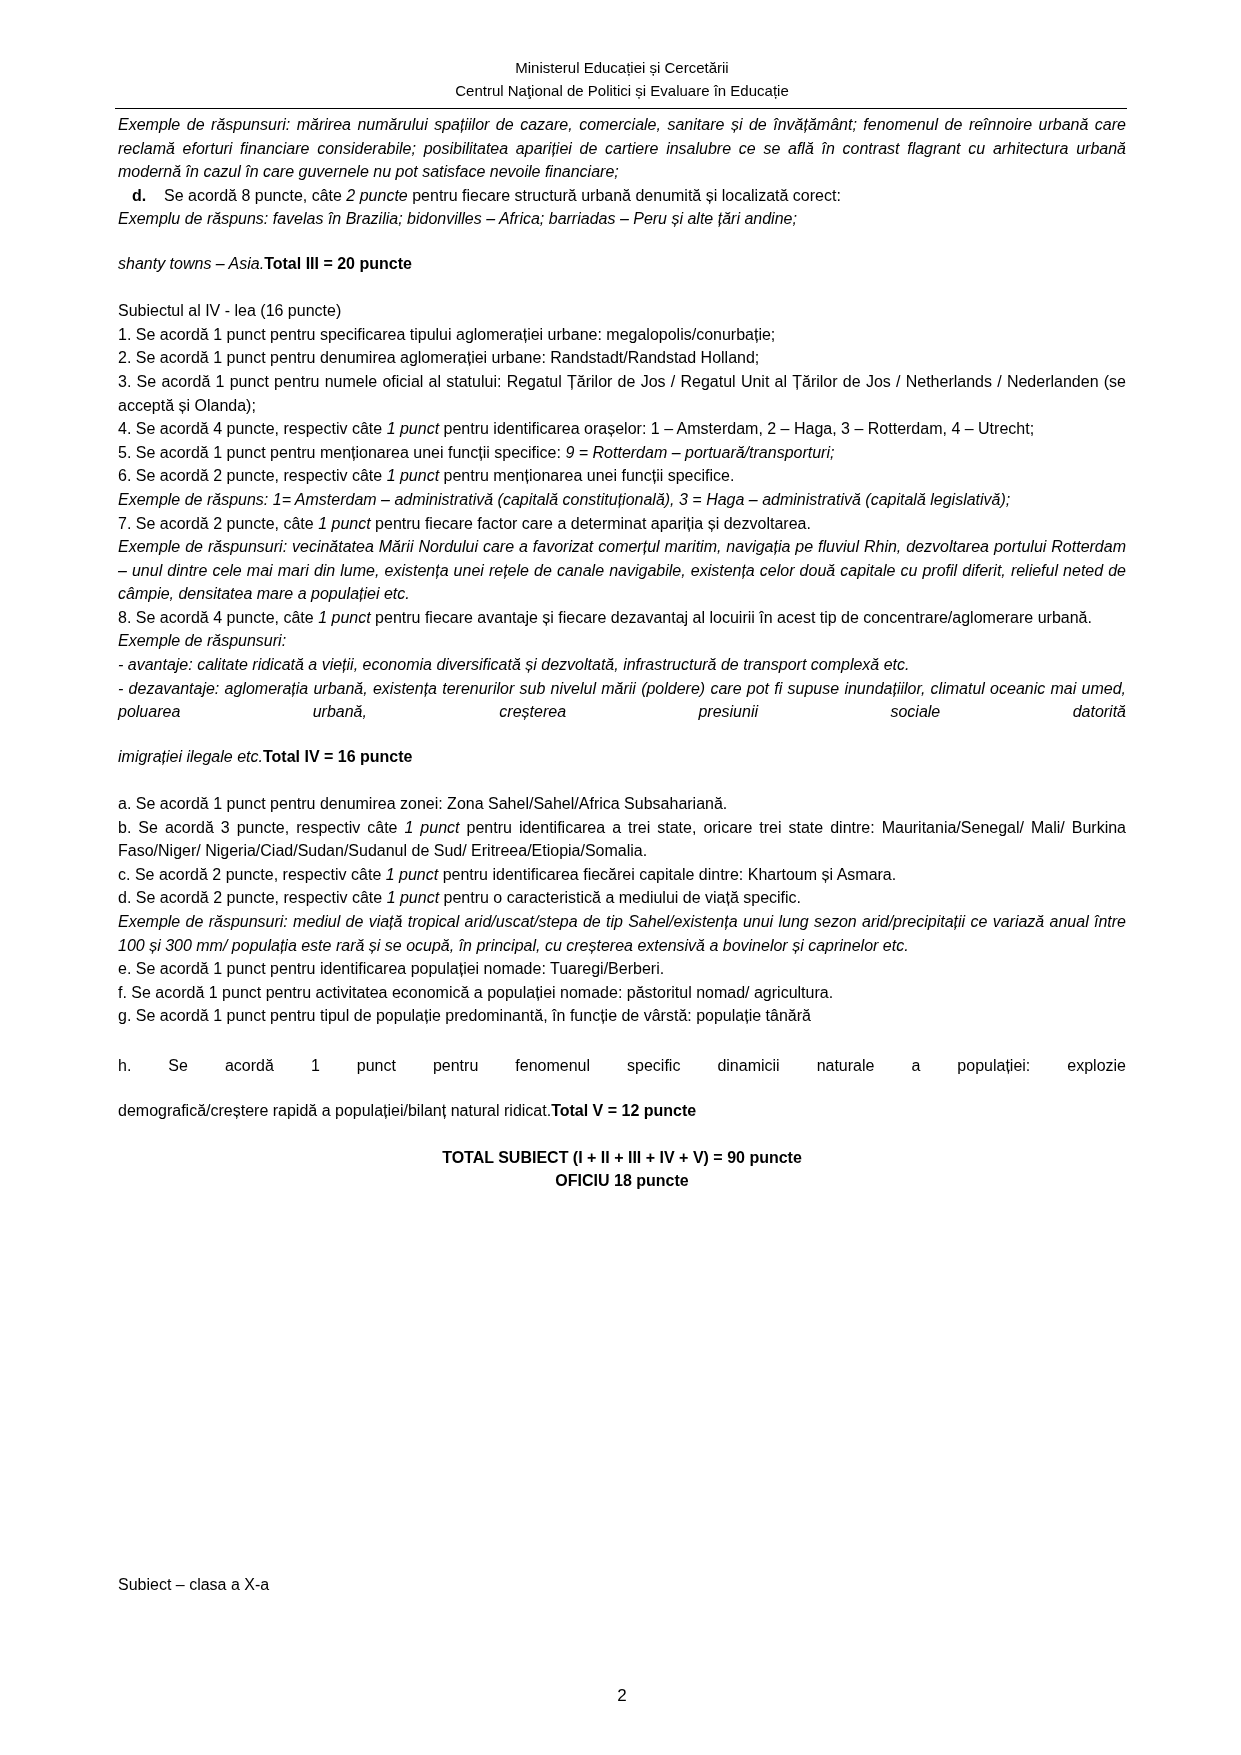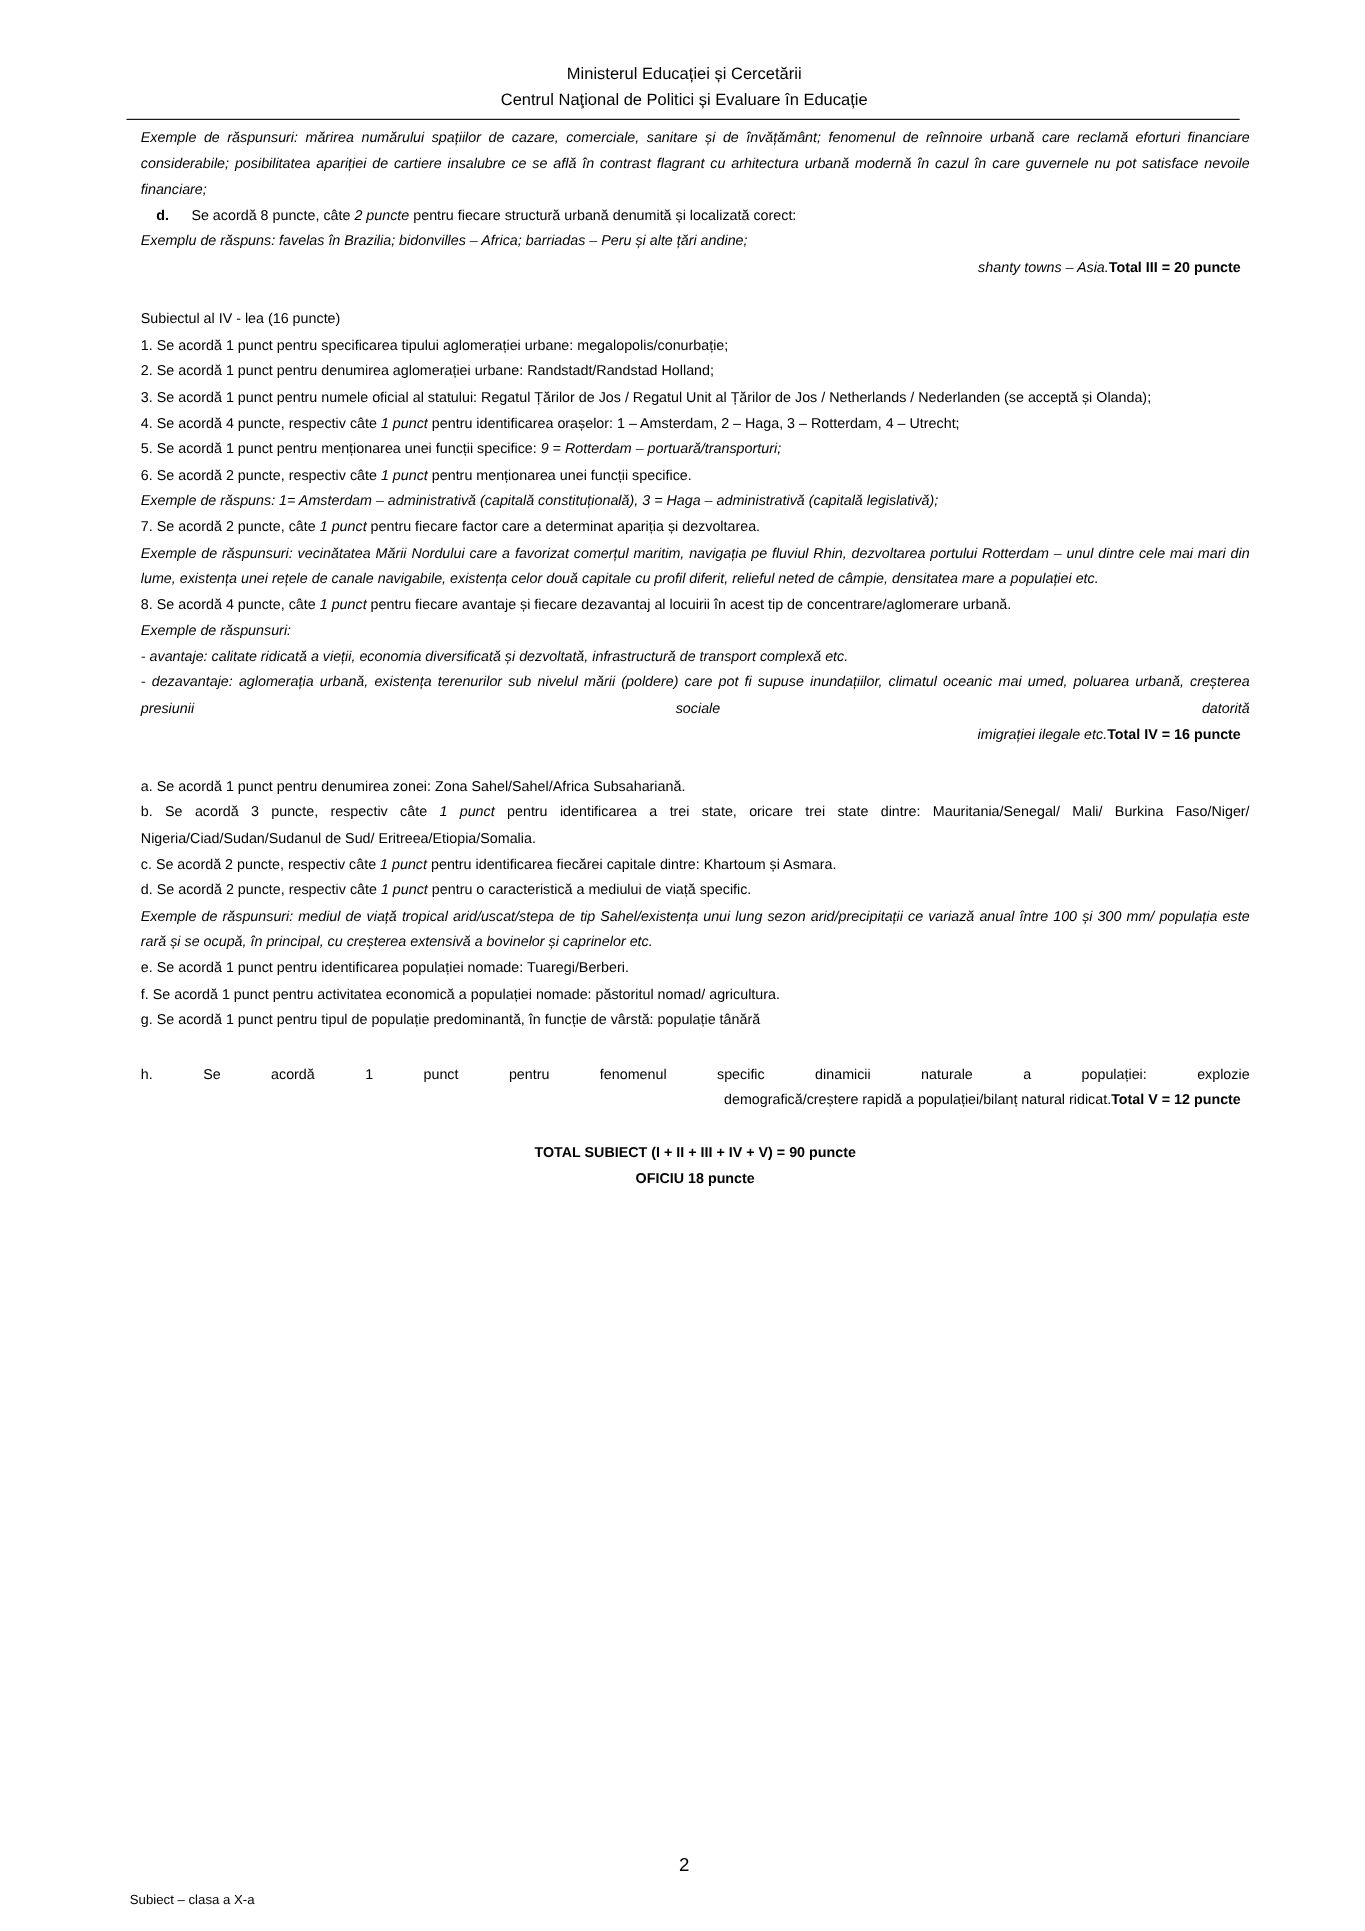"Exemple de răspunsuri: mărirea numărului" .content { font-size: 13px -> 16px; left: 10px -> 0 }
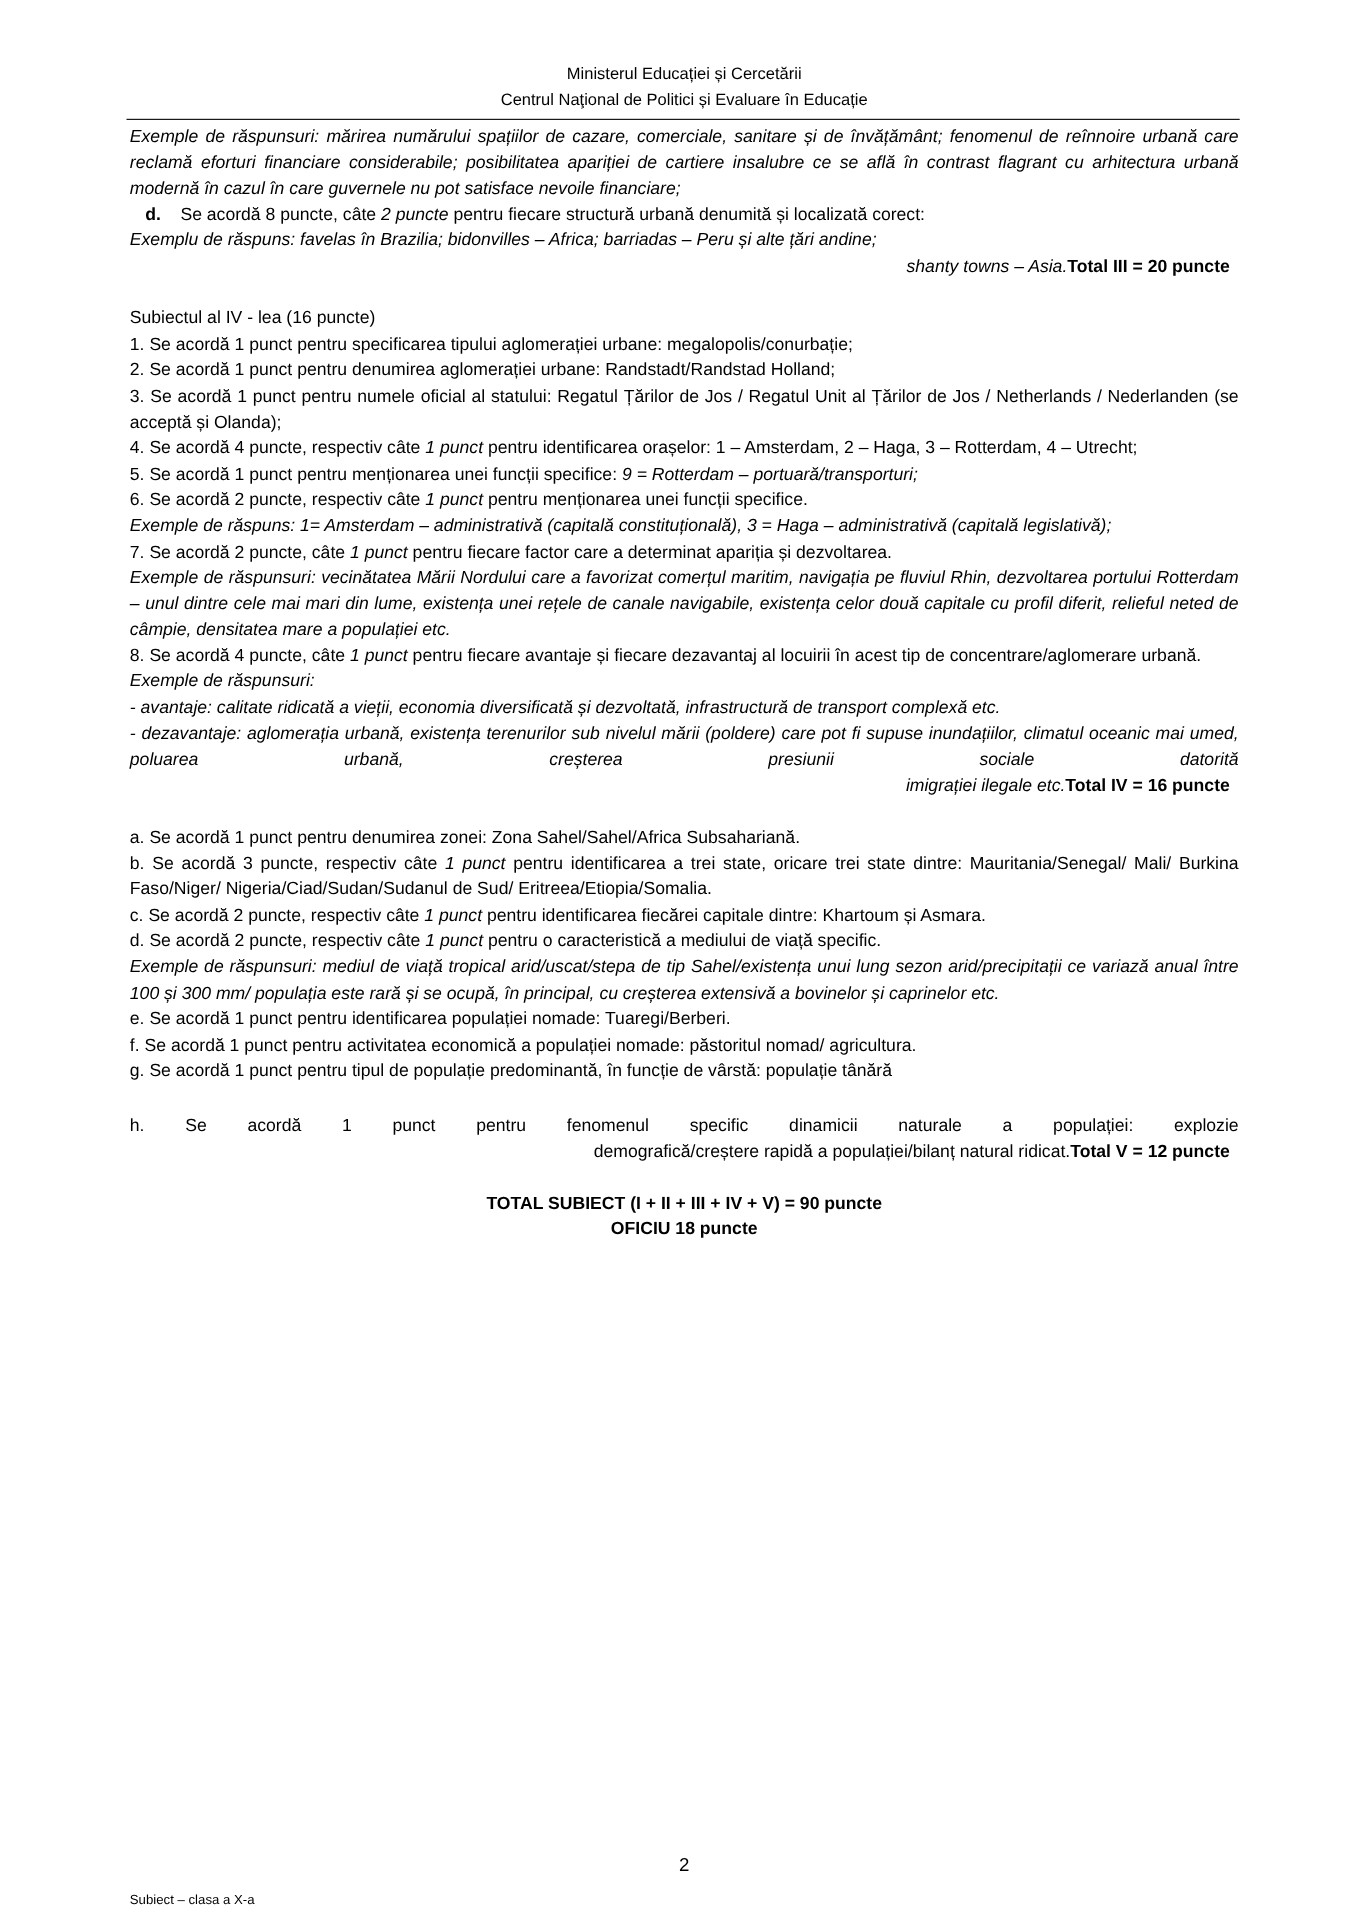"shanty towns – Asia." .row-total { justify-content: flex-end -> flex-start; margin-top: none -> 21px }
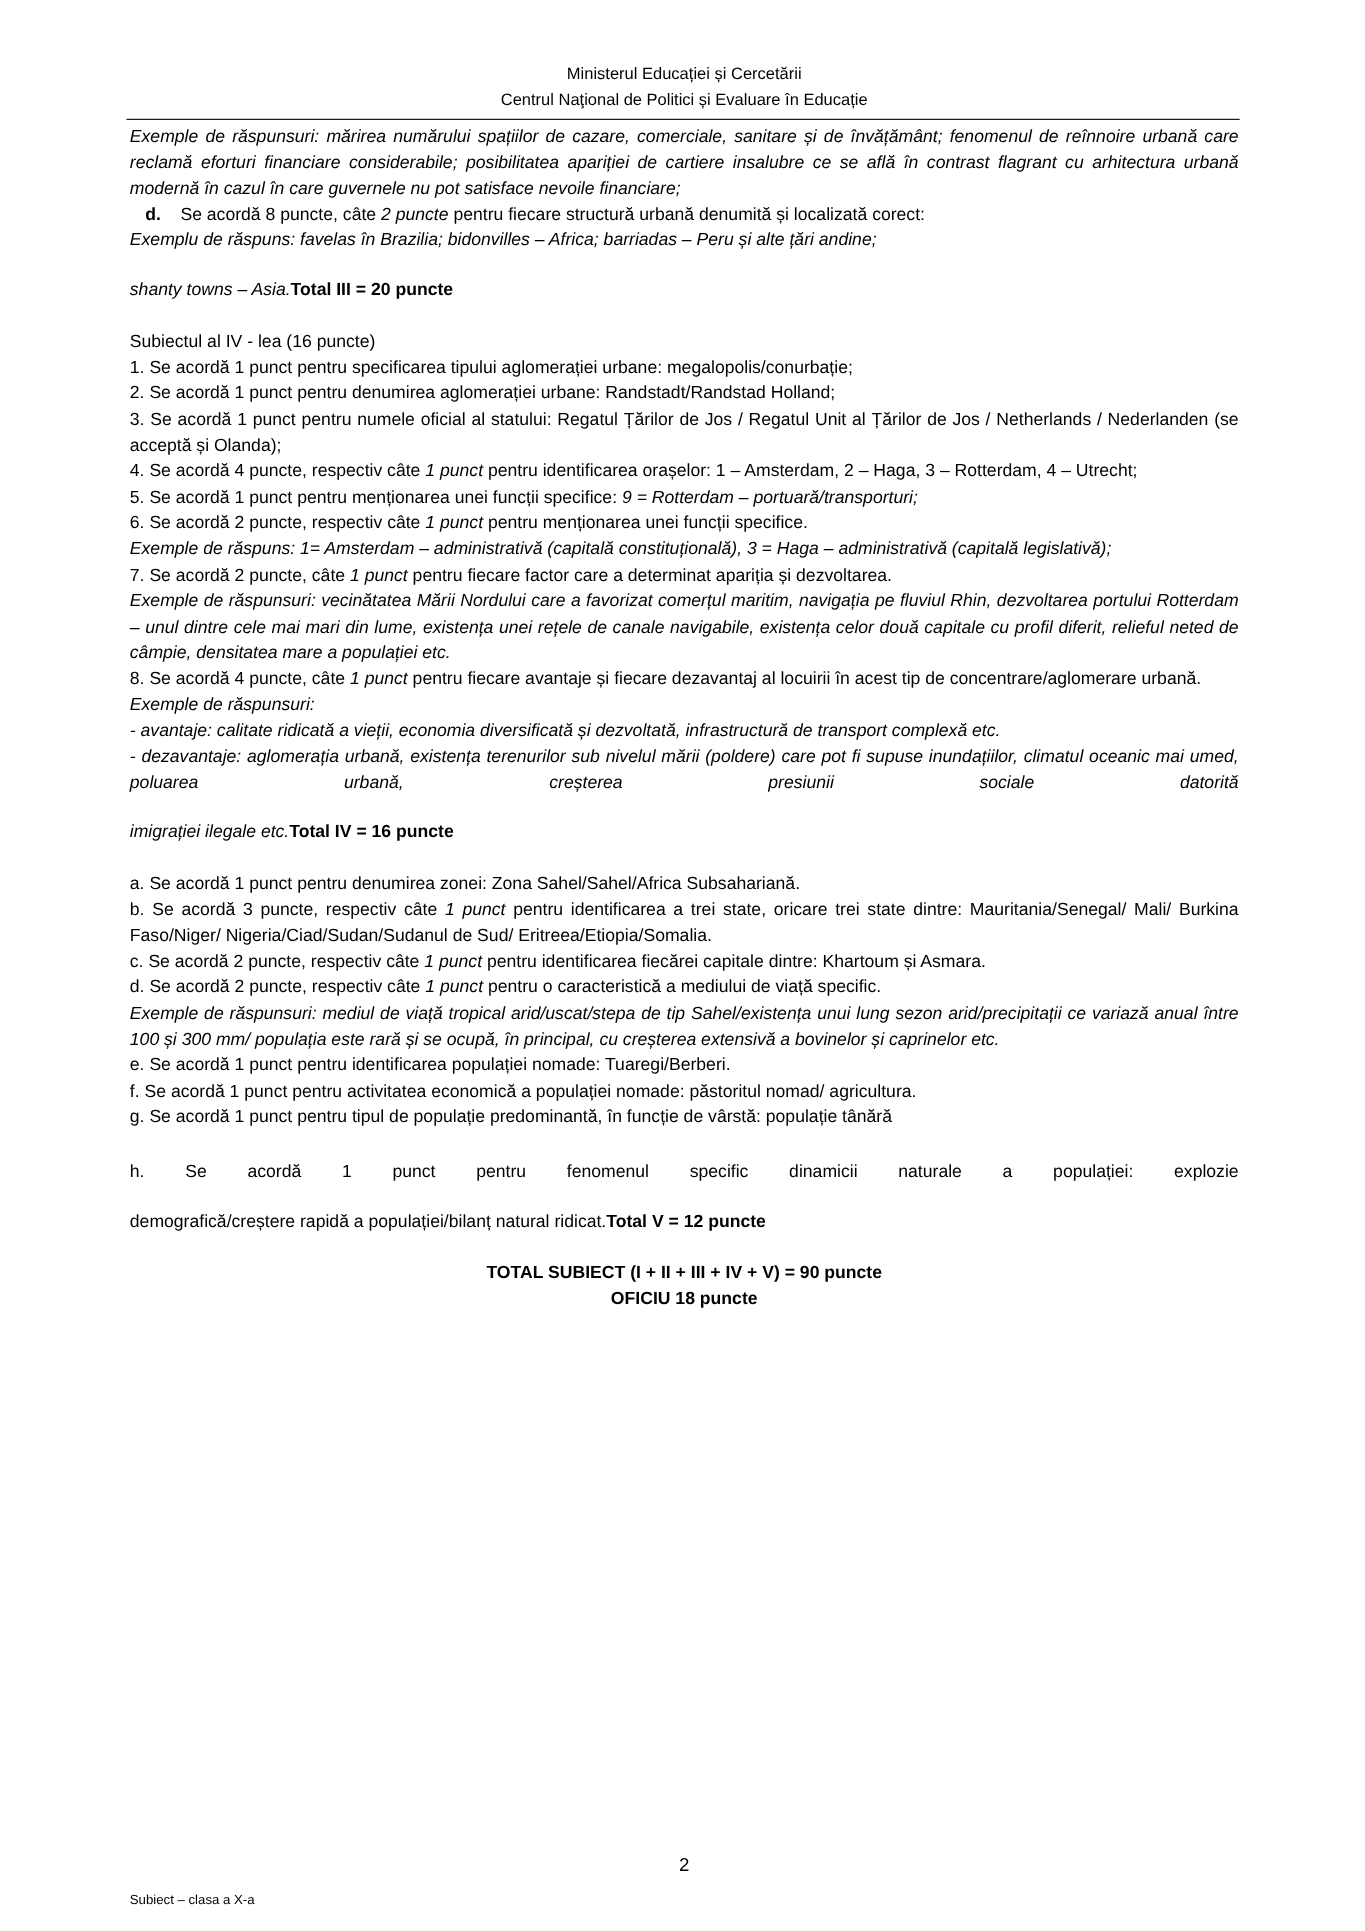"Subiect – clasa a X-a" .footer-left { font-size: 12px -> 16px; top: 1720px -> 1576px }
